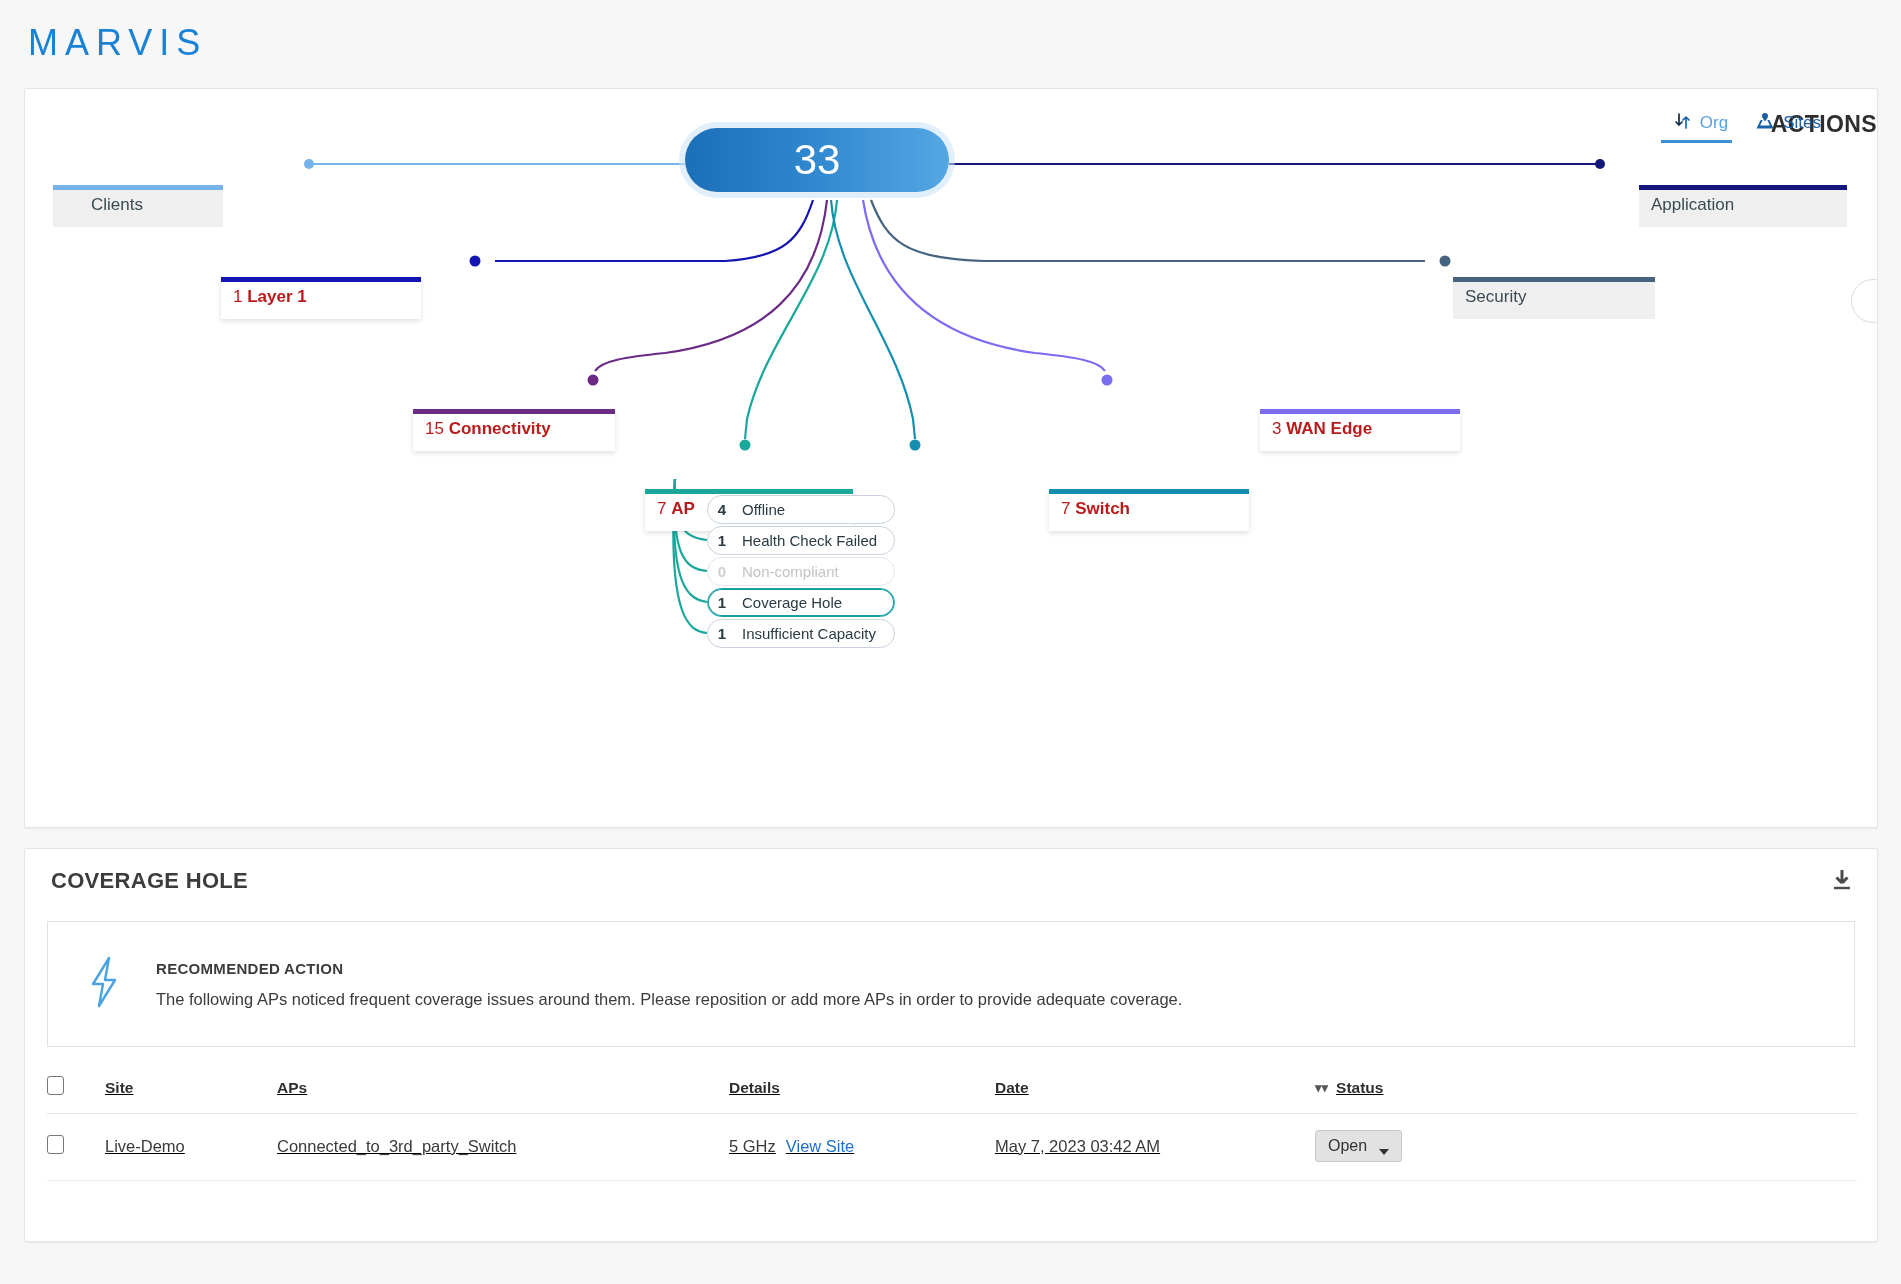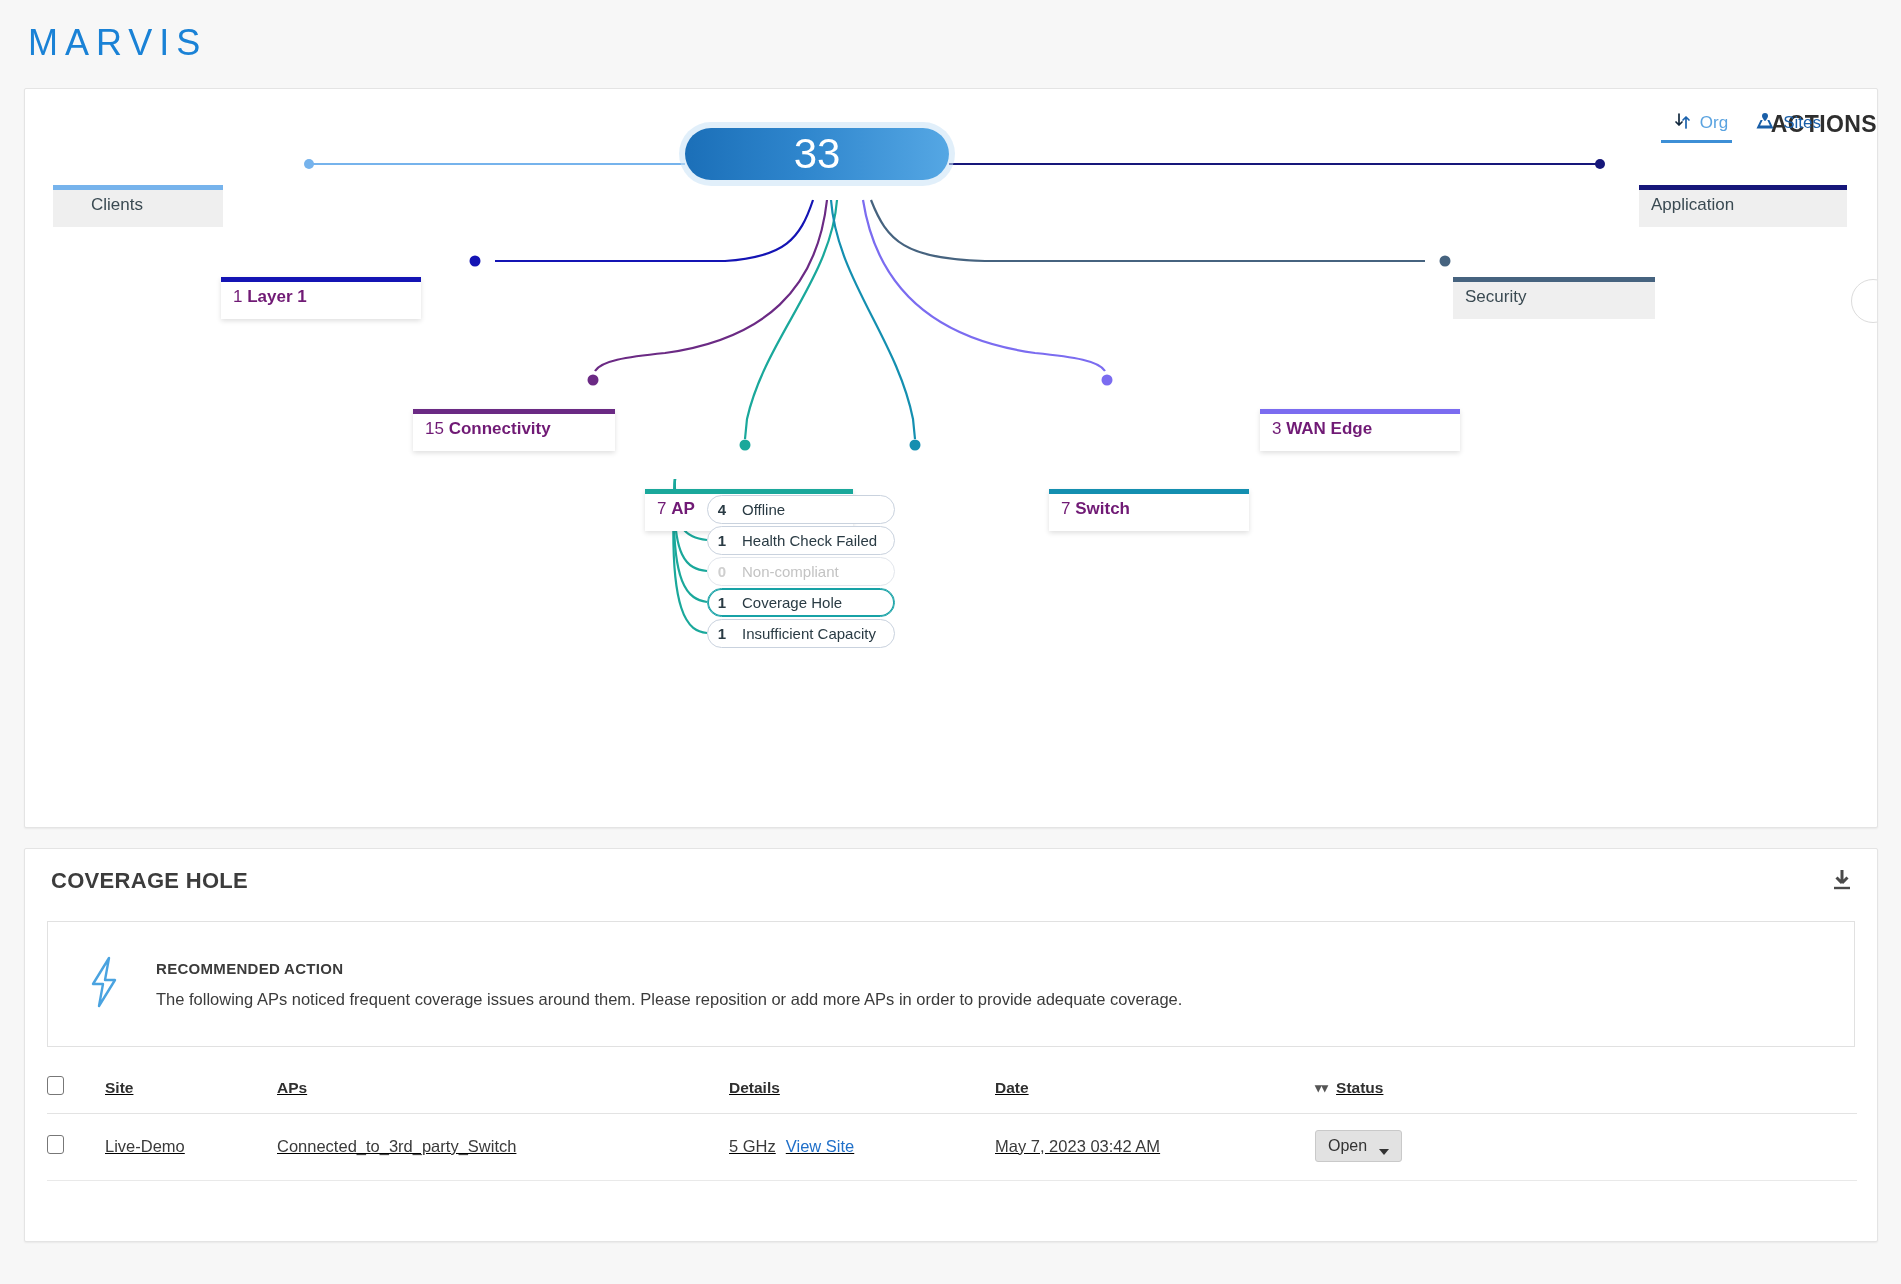"33" .hub { height: 52px -> 64px }
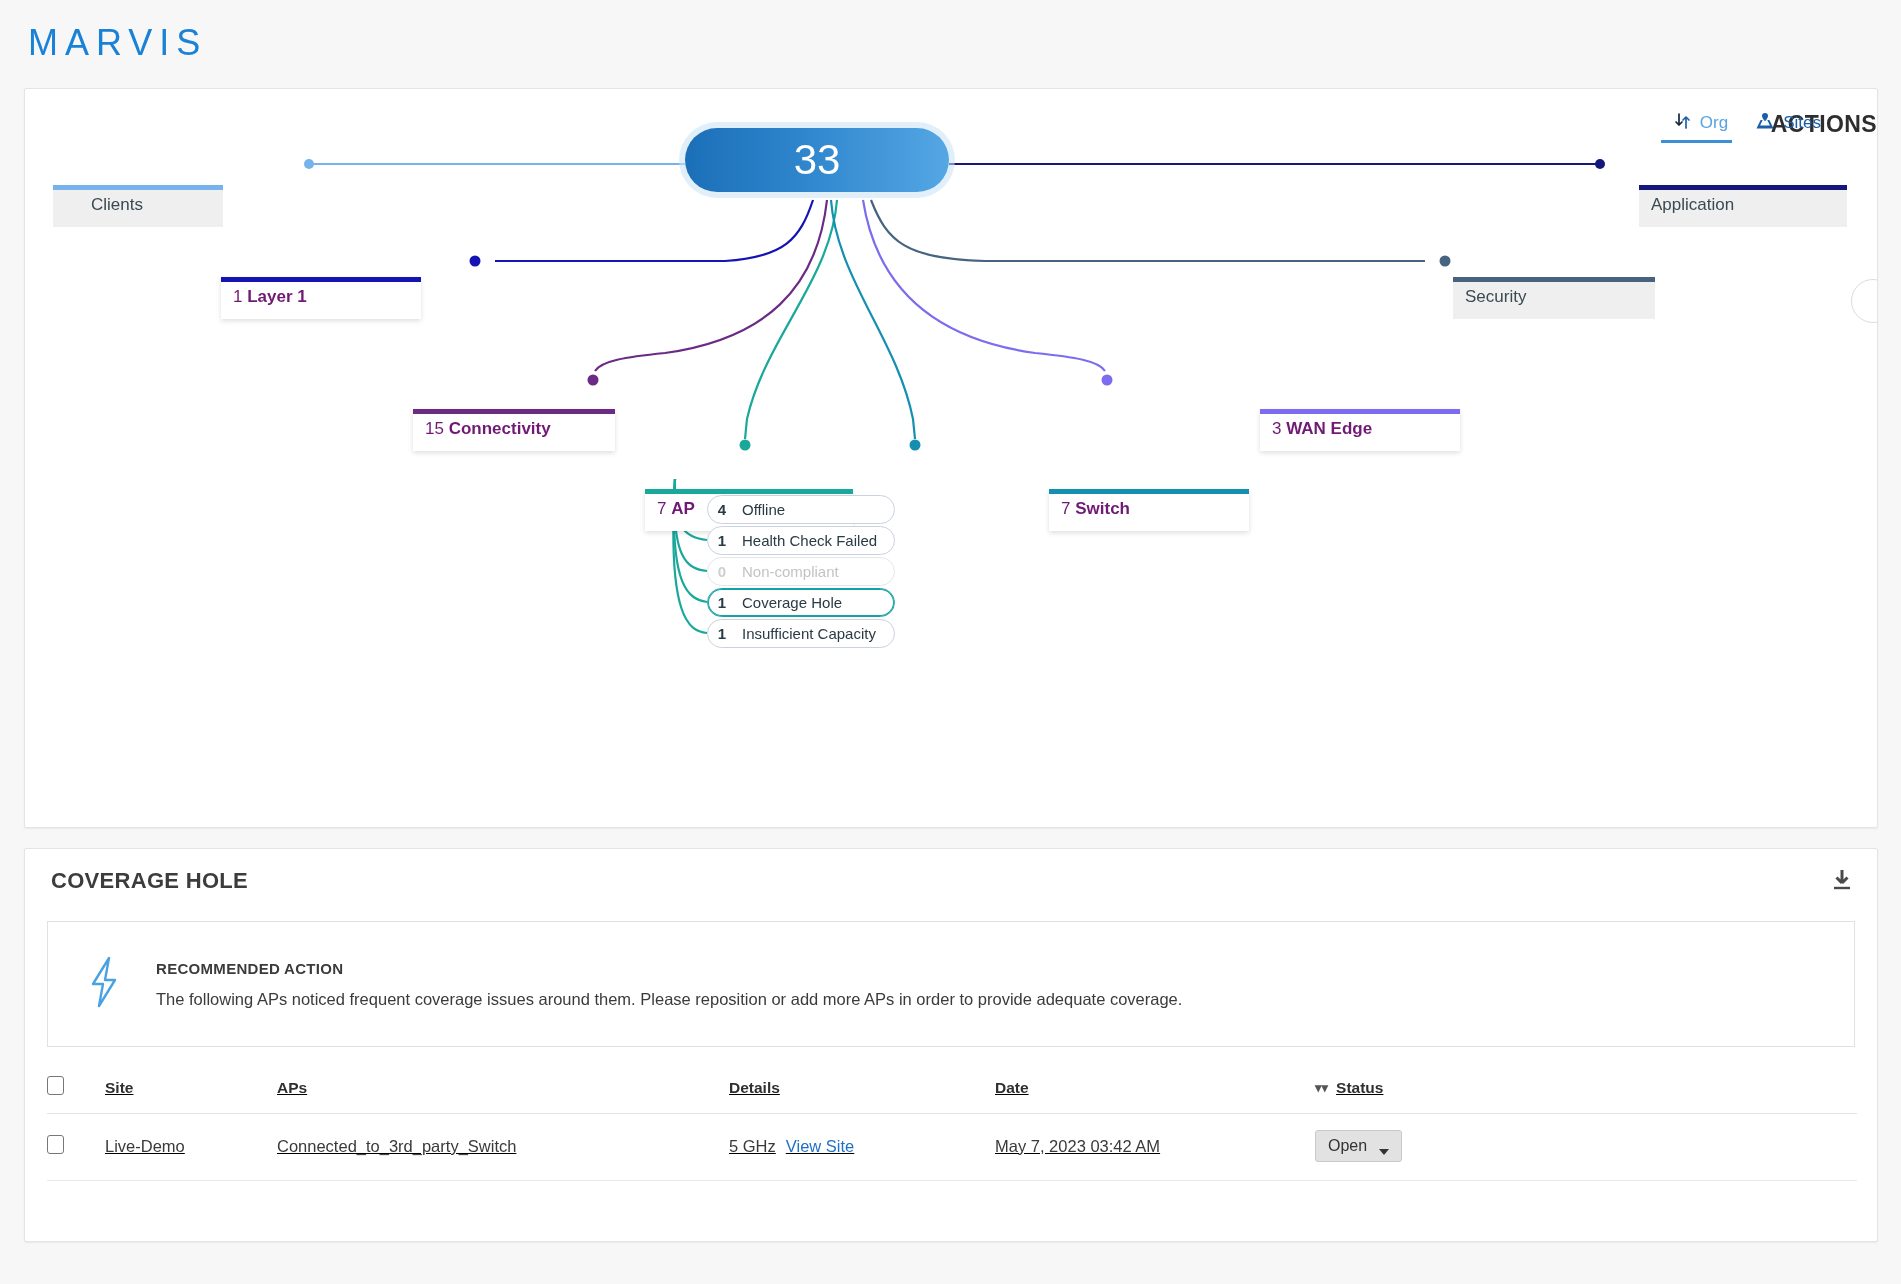"1 Layer 1" .node { color: #701a75 -> #b91c1c }
